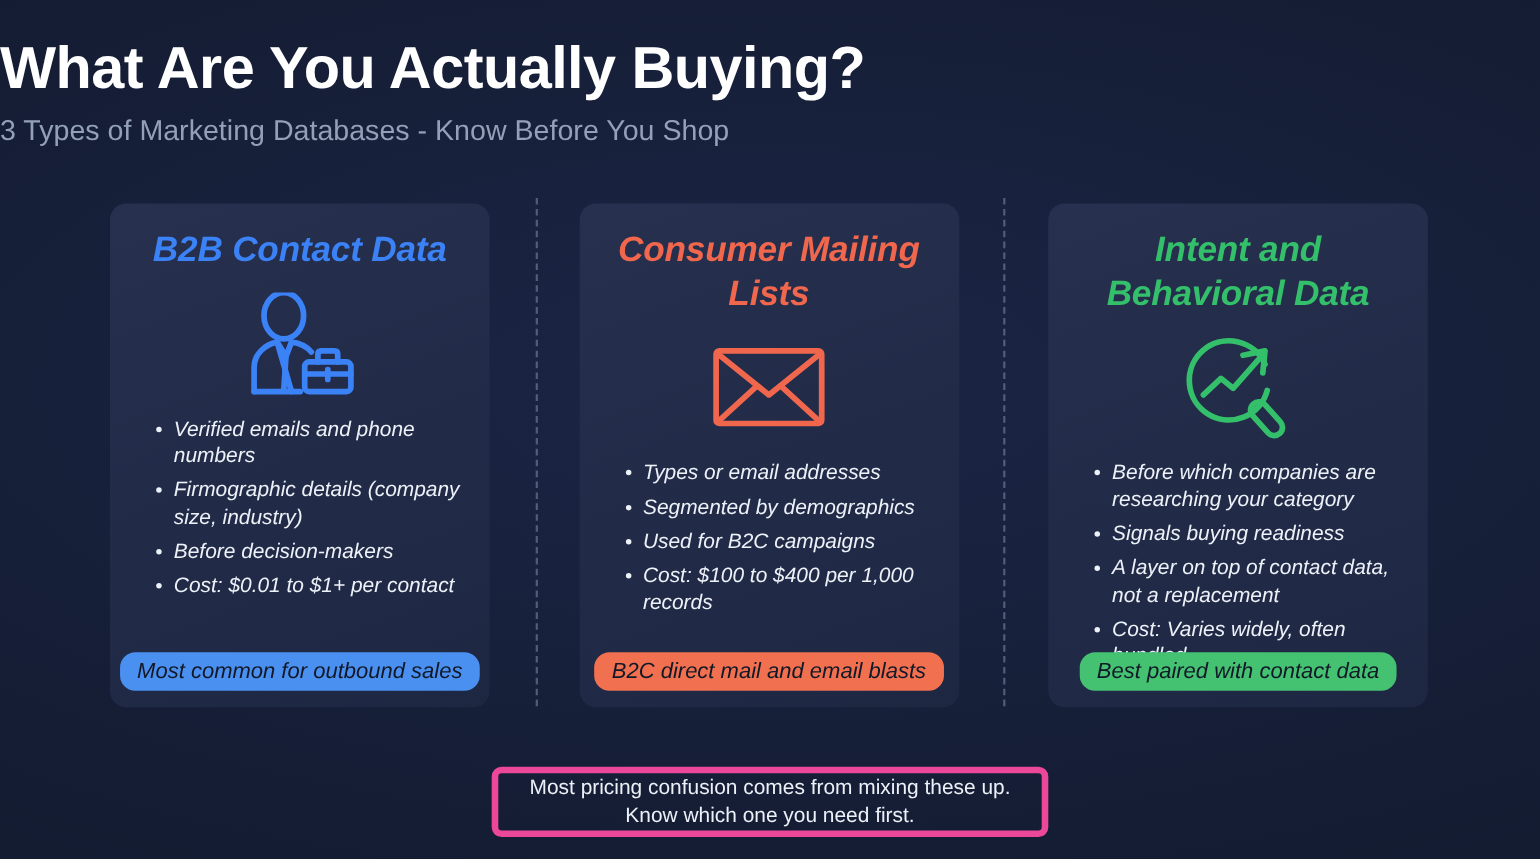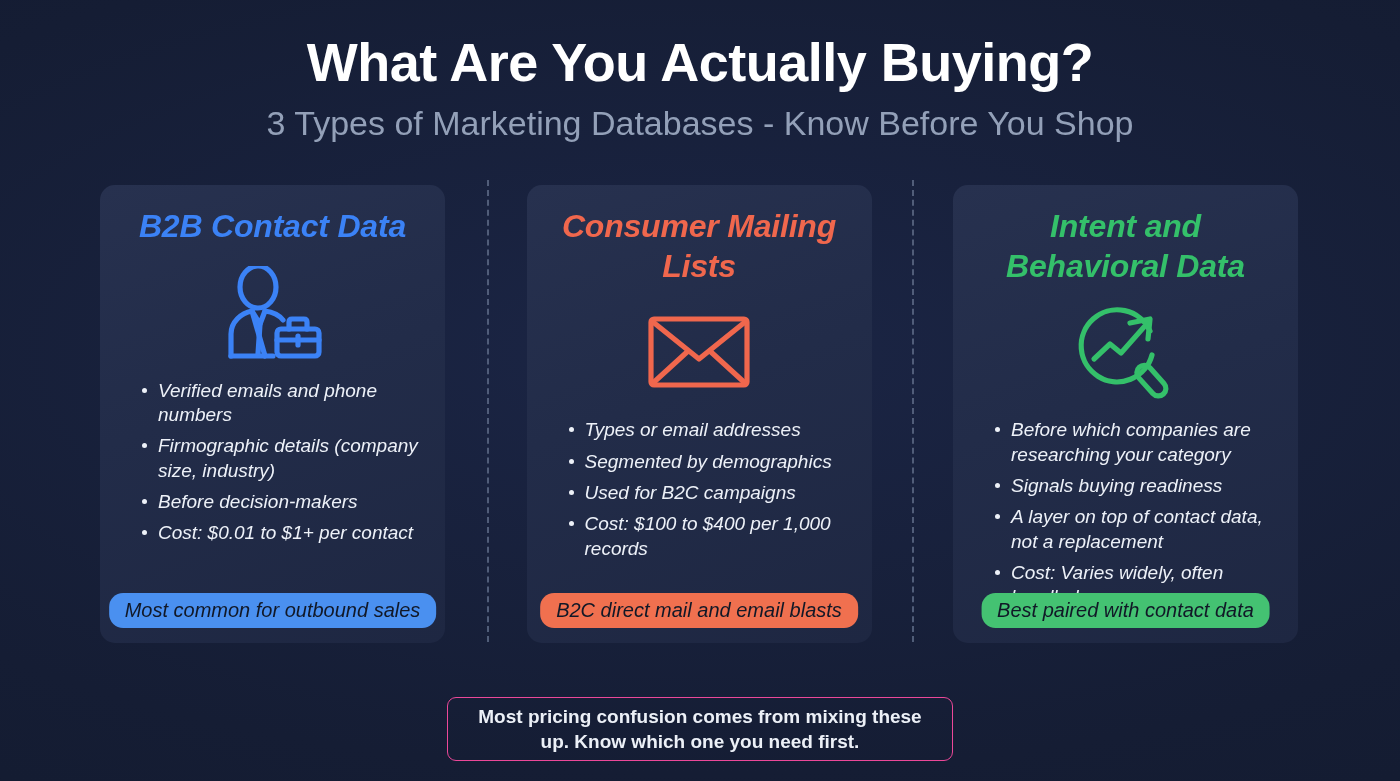"What Are You Actually Buying?" .header { text-align: center -> none }
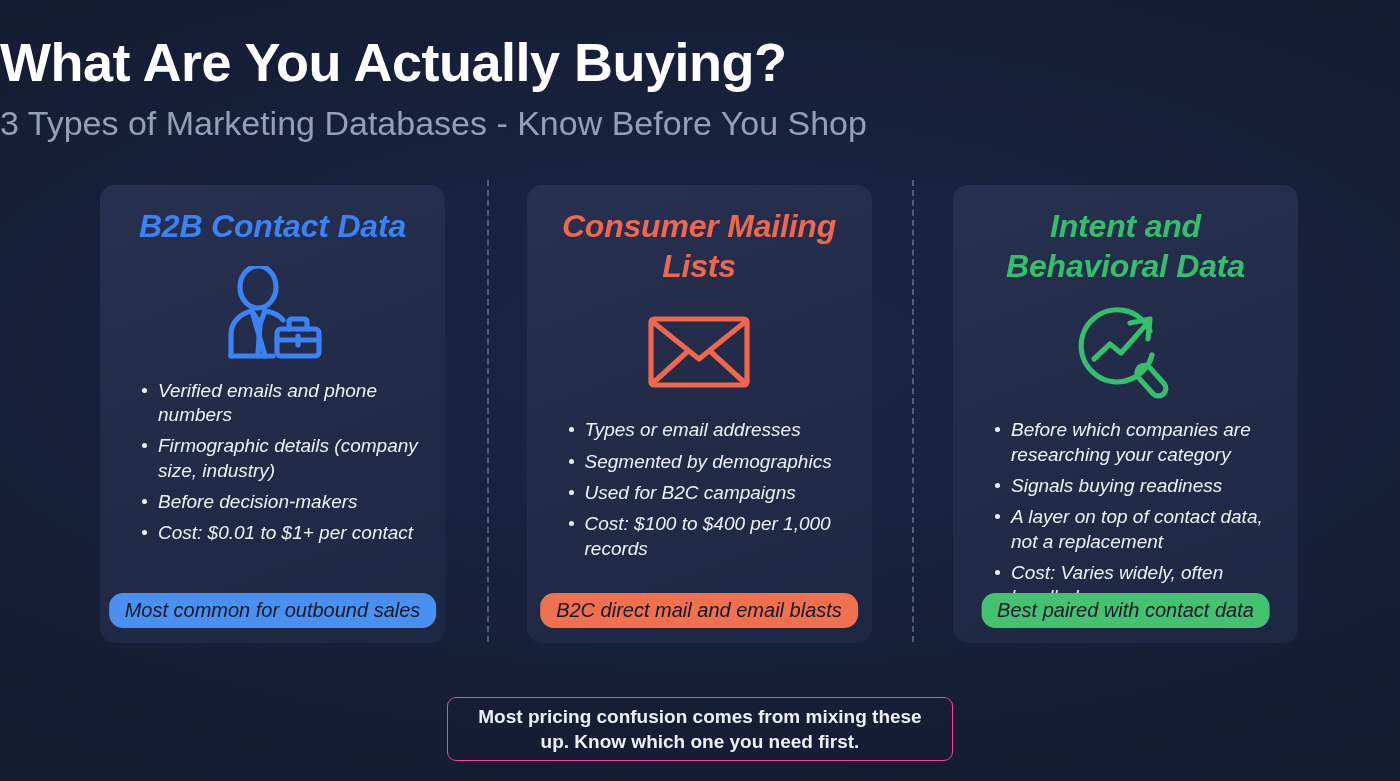"3 Types of Marketing Databases" .subtitle { font-size: 34px -> 26px }
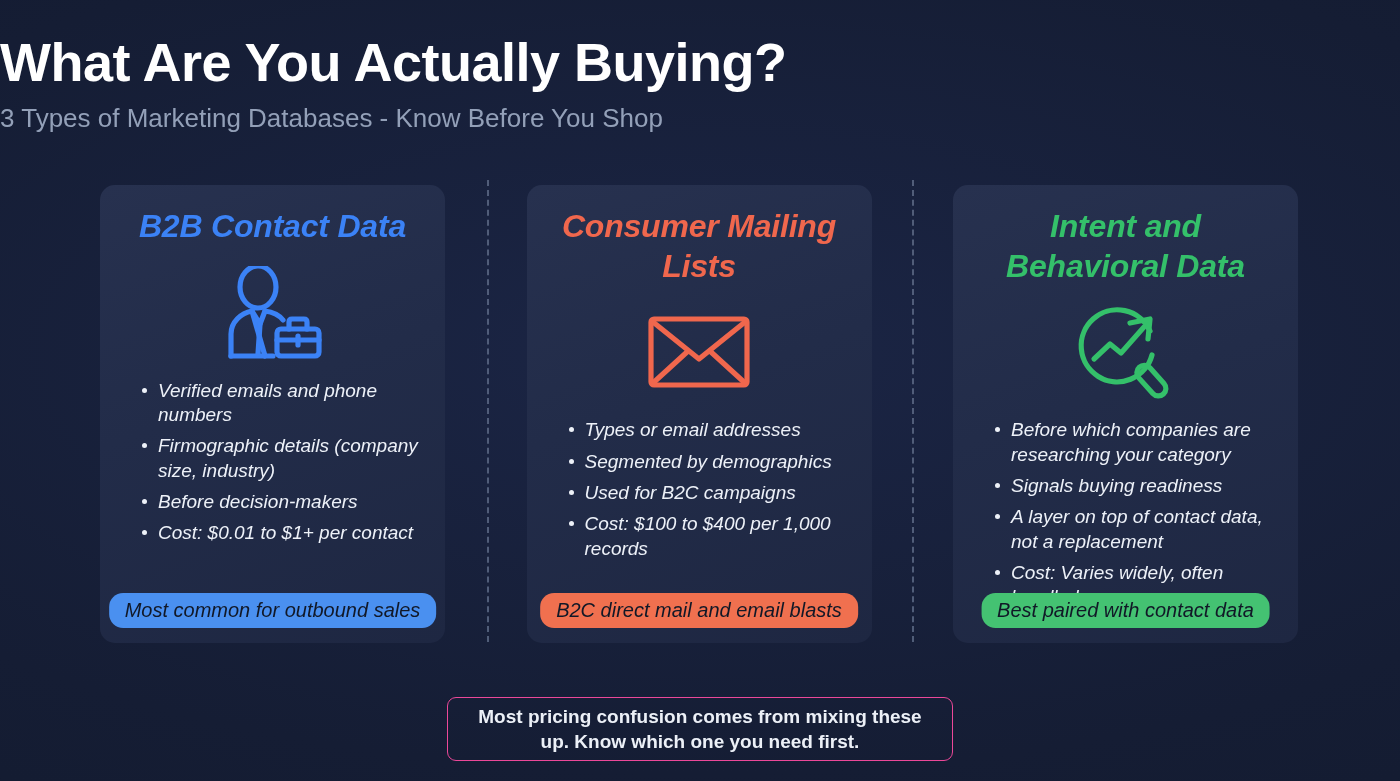"Most pricing confusion comes from" .footer { border: 1px solid #ec4899 -> 6px solid #ec4899; font-weight: bold -> none }
